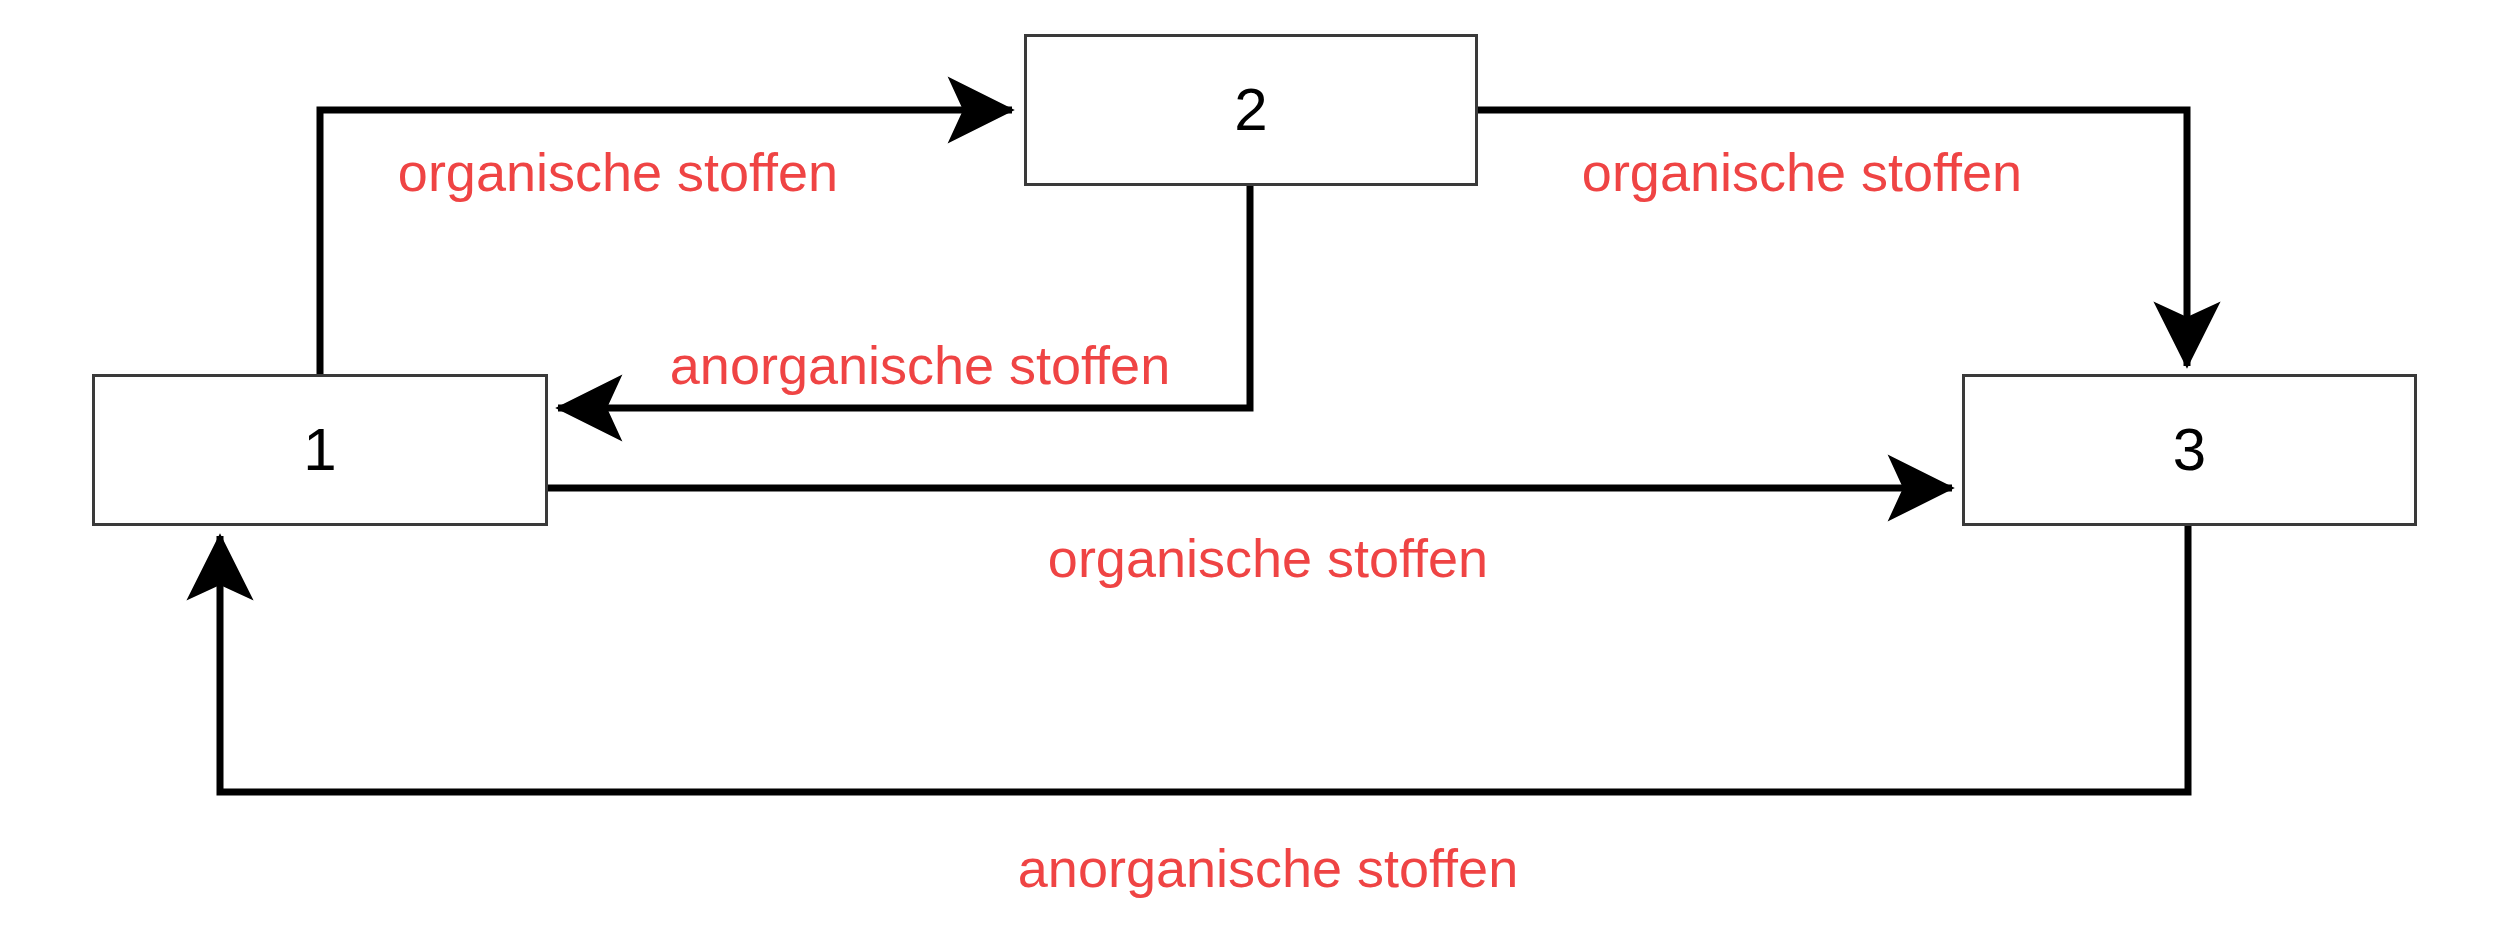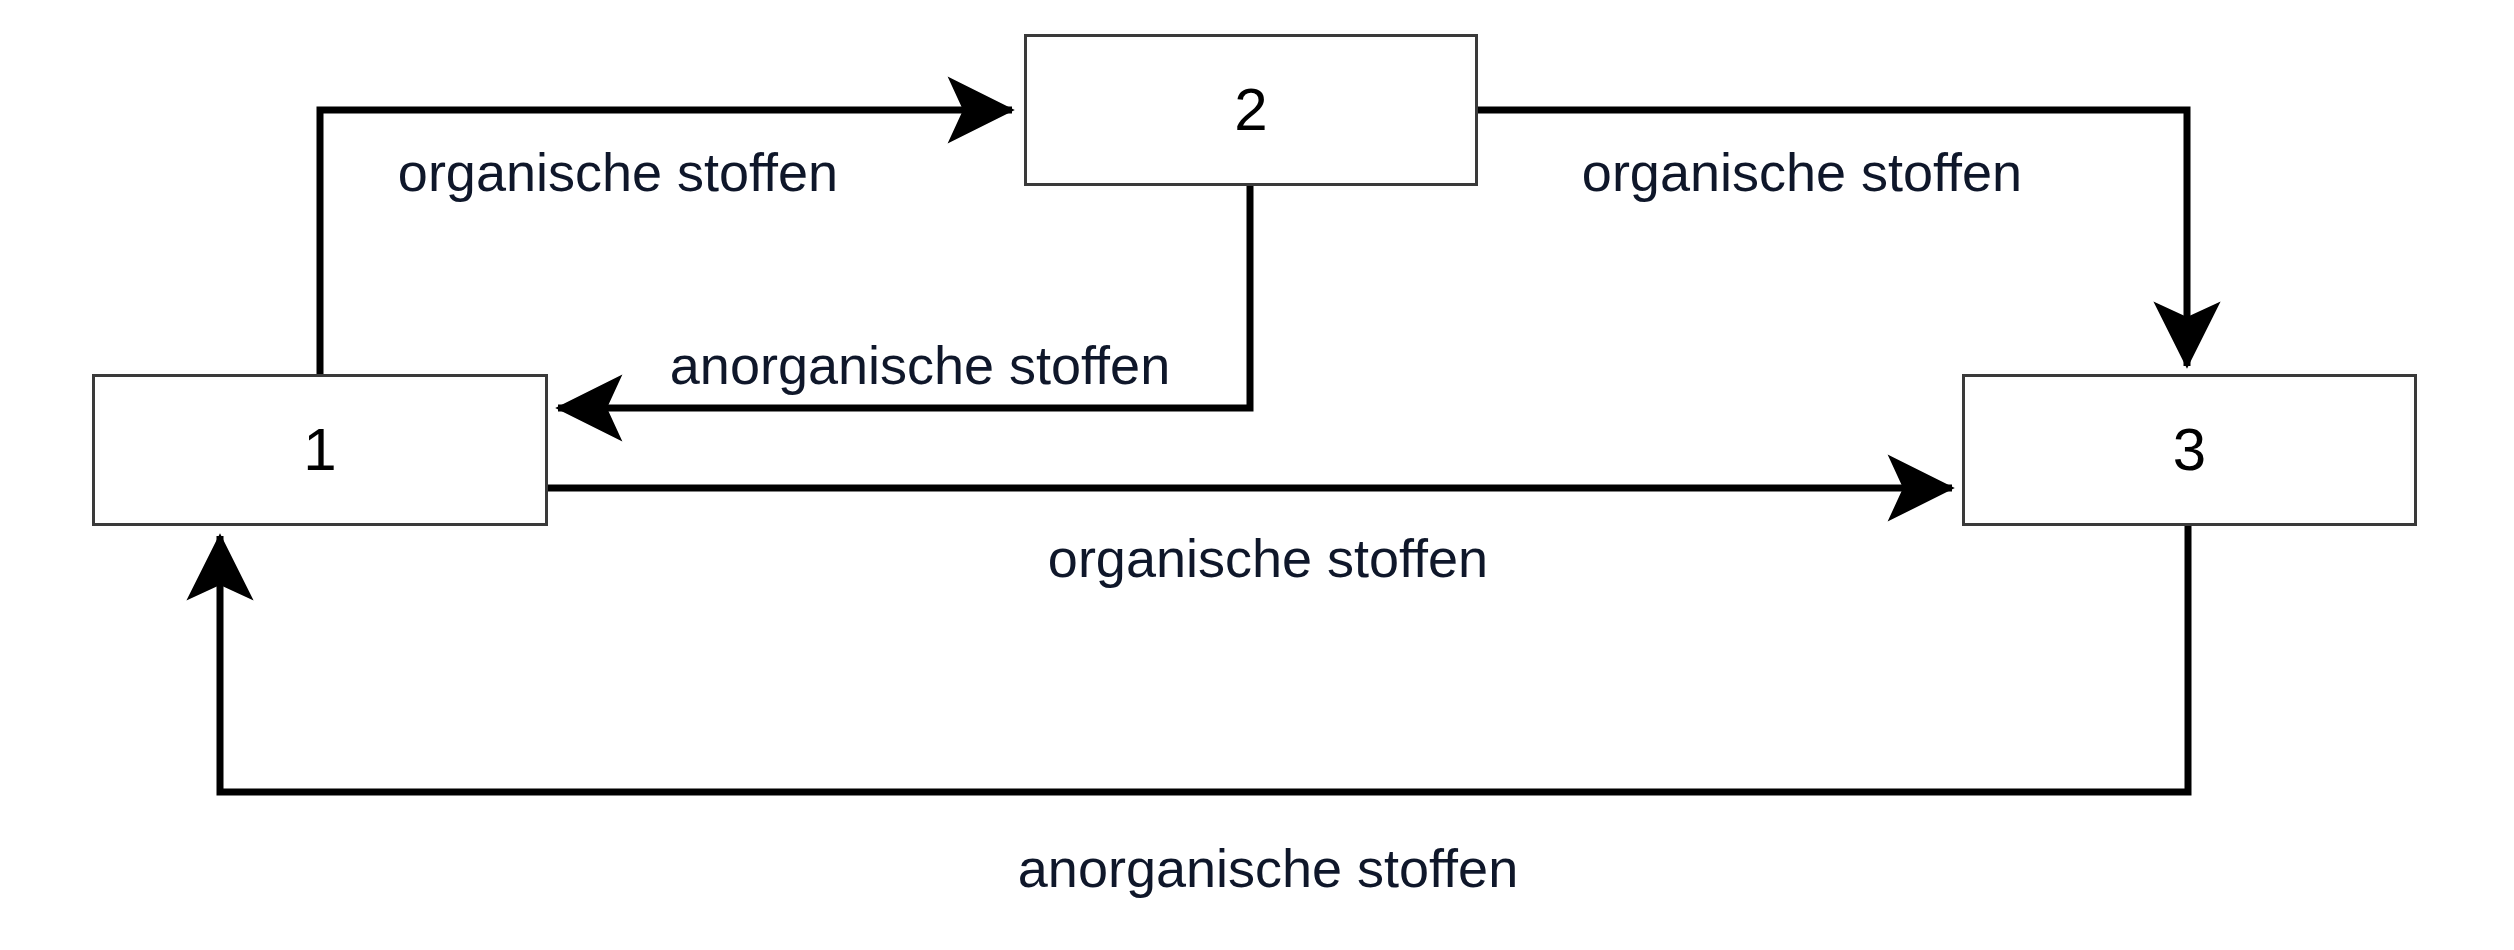"organische stoffen" .edge-label { color: #0f172a -> #ef4444 }
